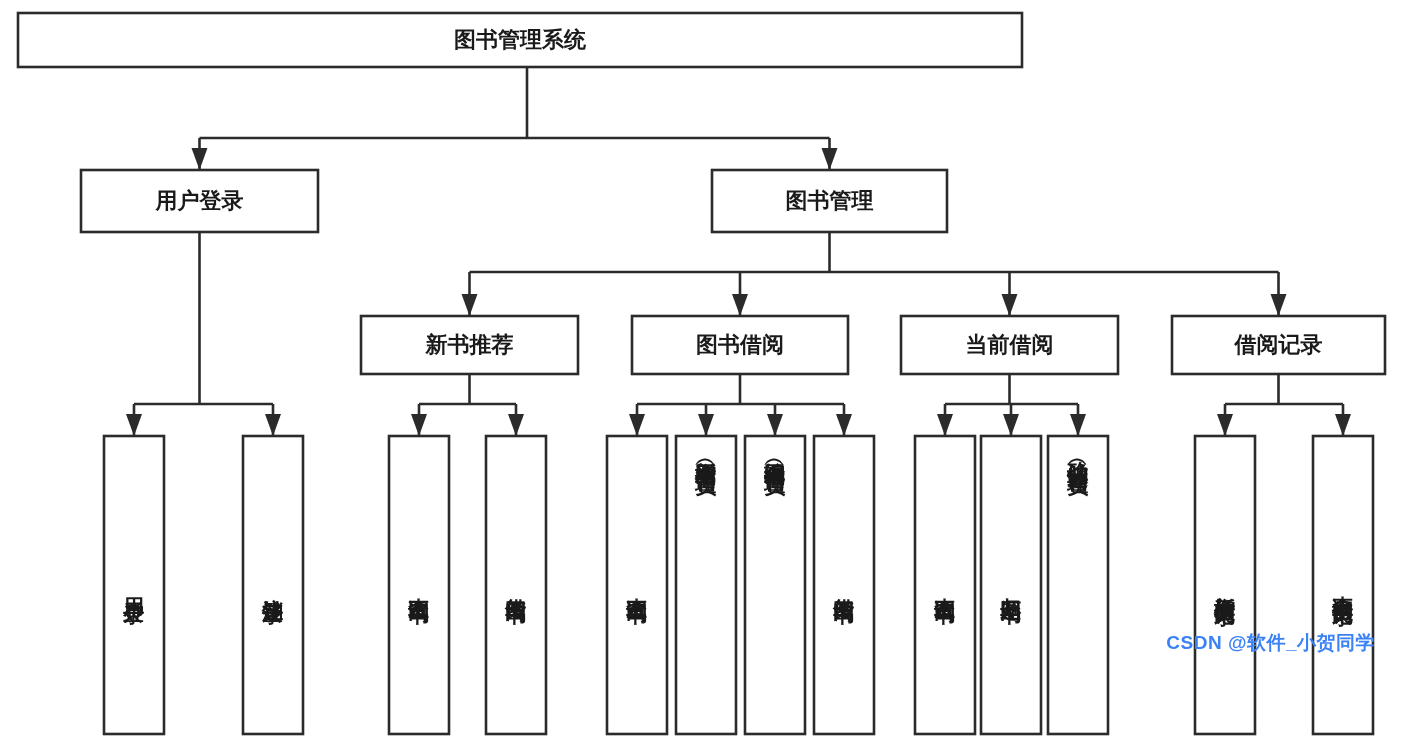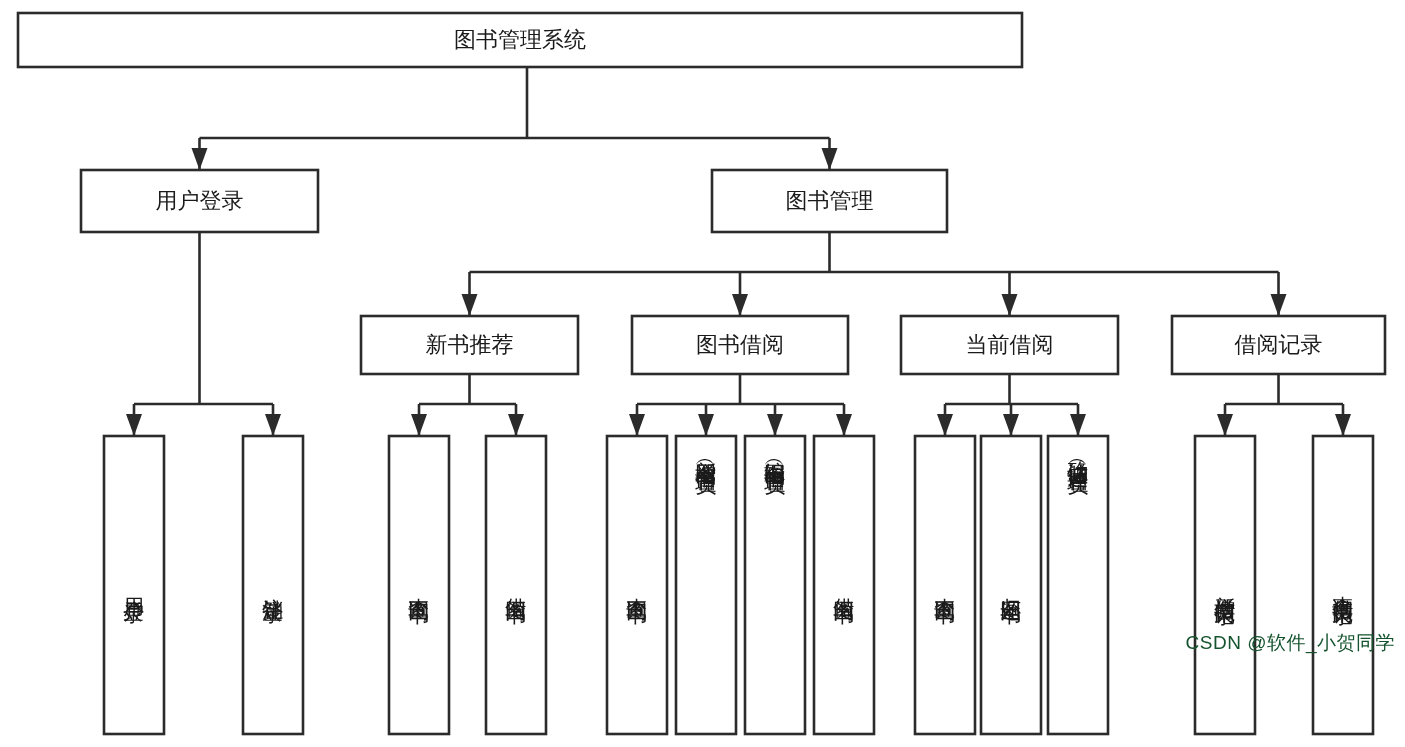"图书管理系统" #diagram-root { font-weight: none -> bold }
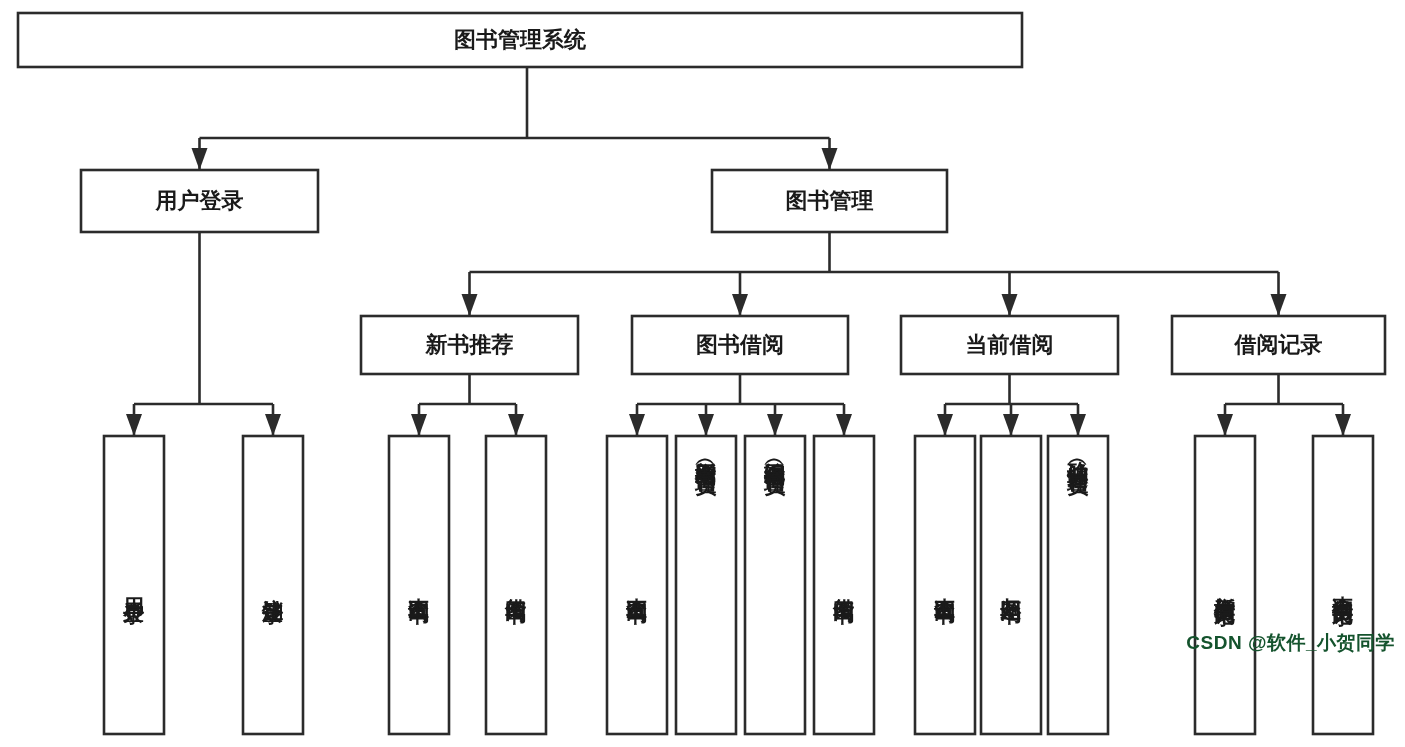"CSDN @软件_小贺同学" .watermark { color: #14532d -> #3b82f6; right: 10px -> 30px }
